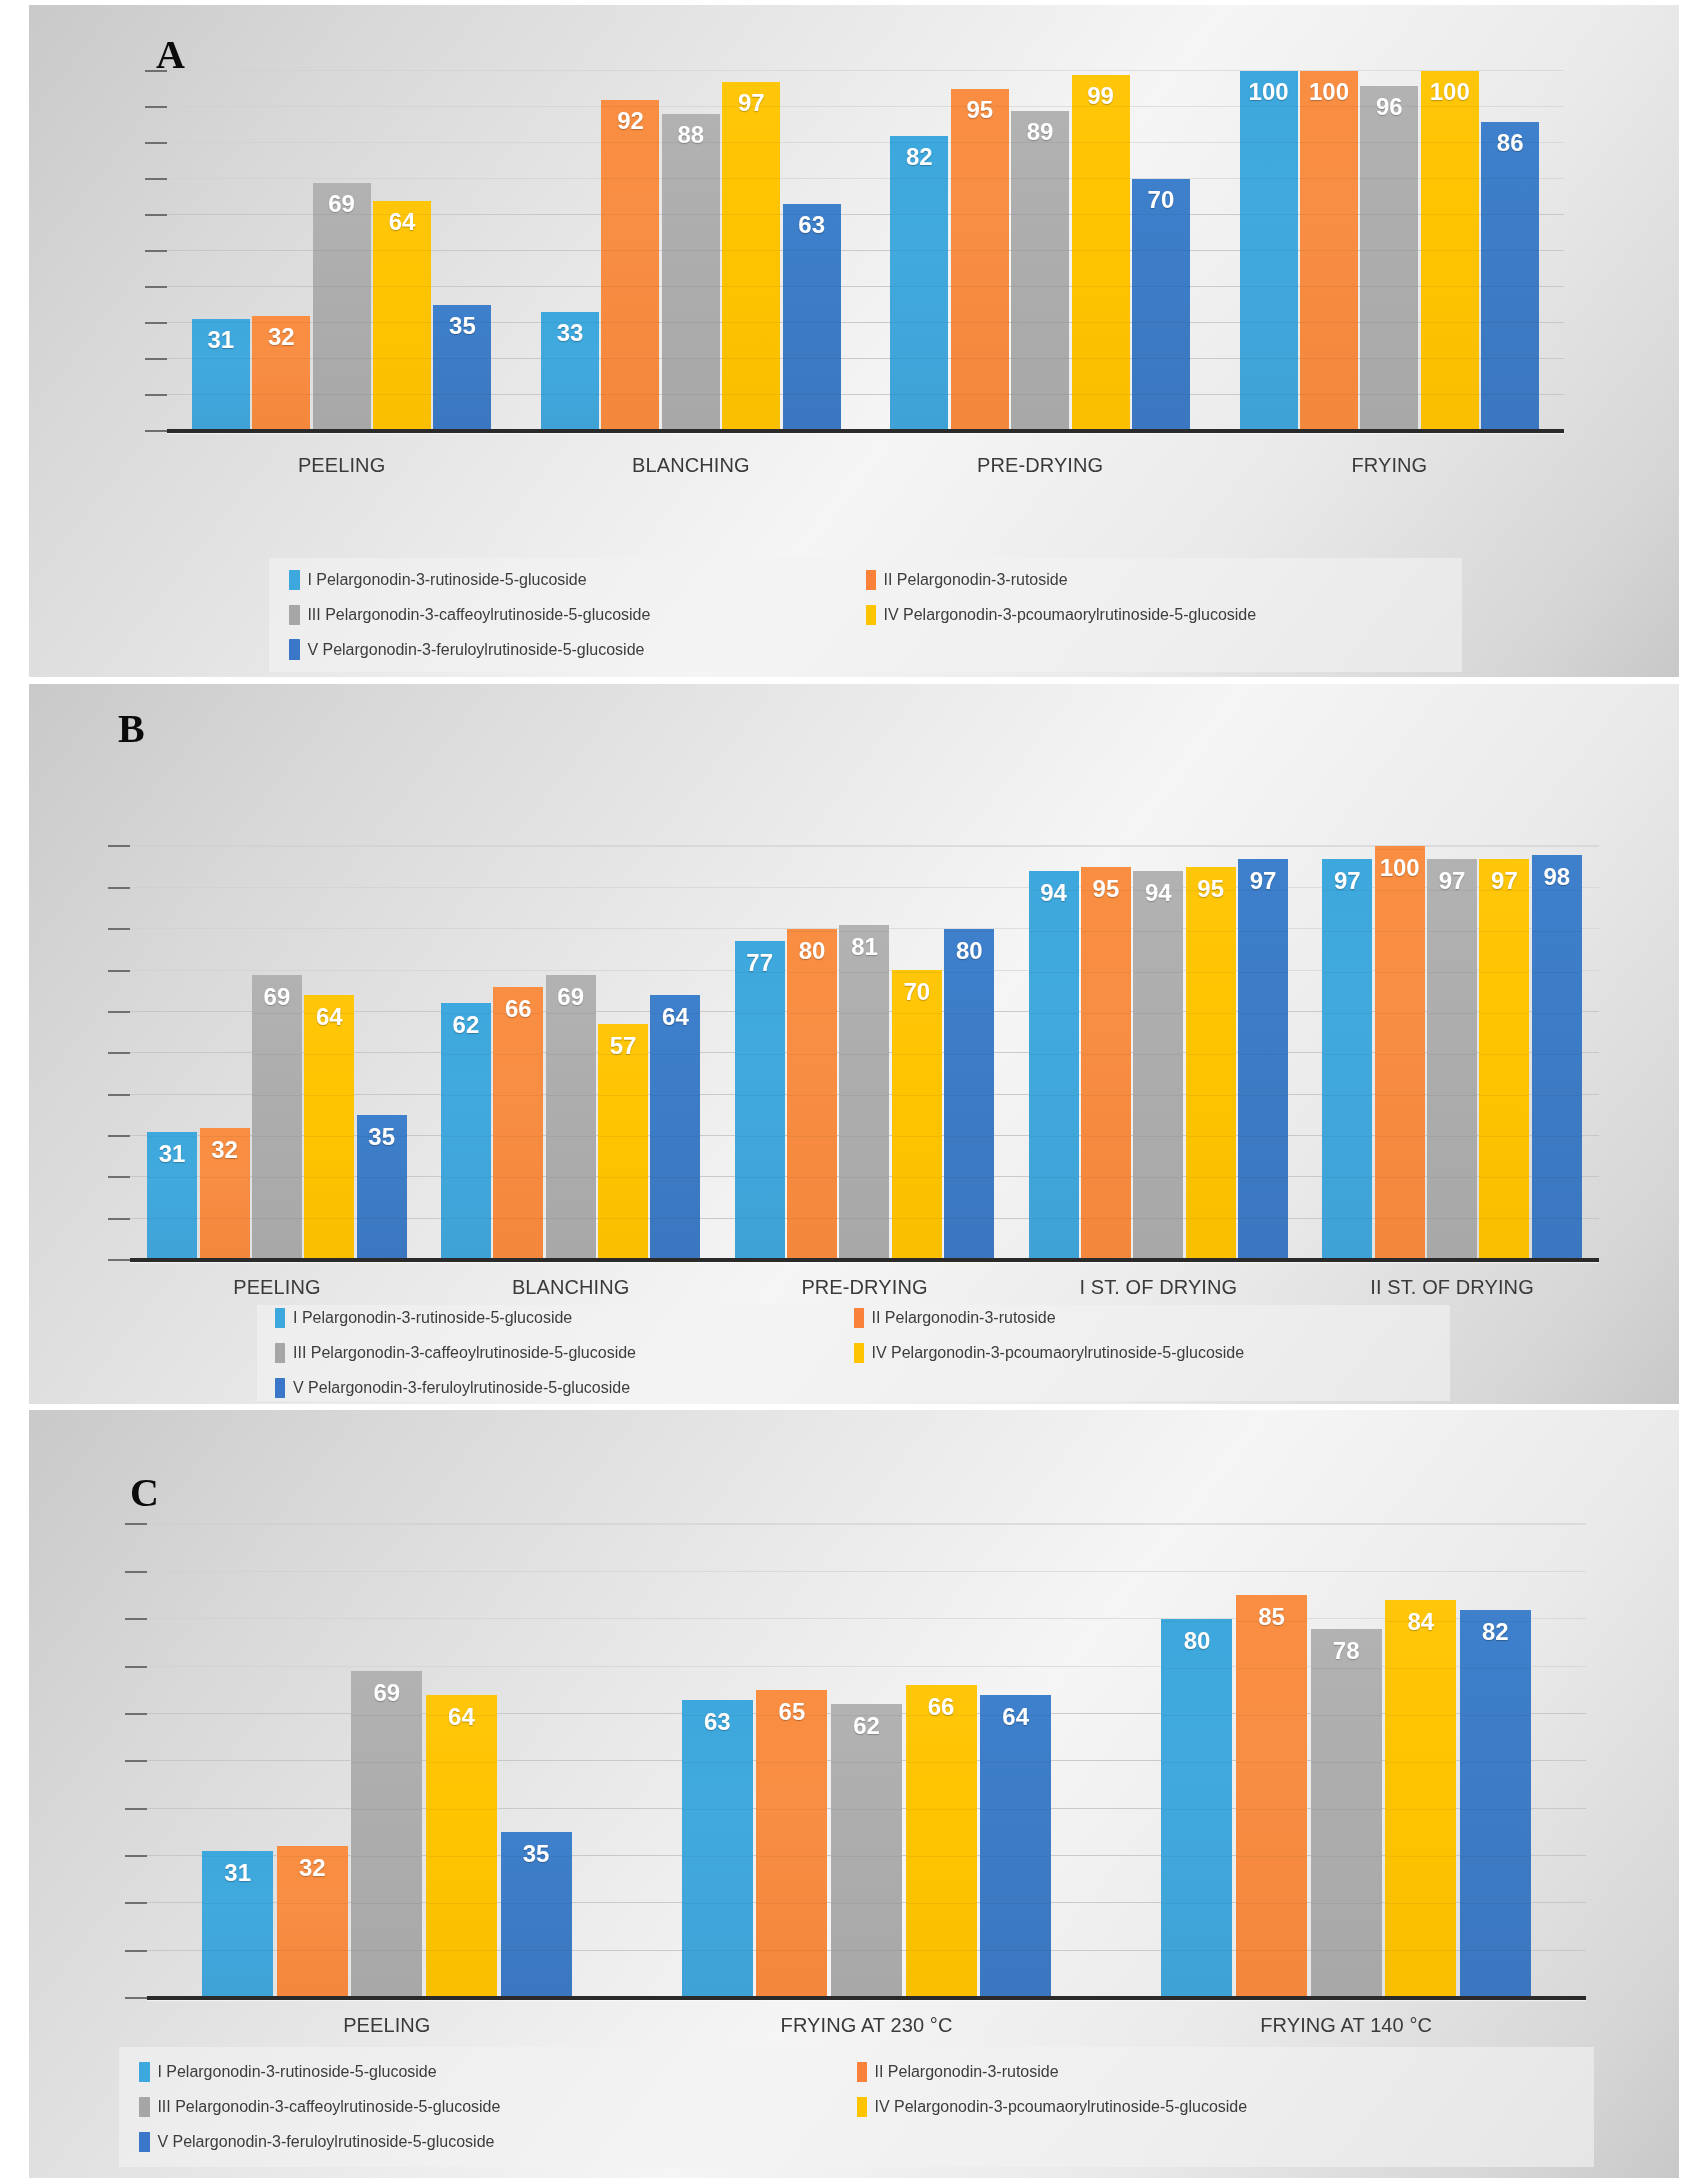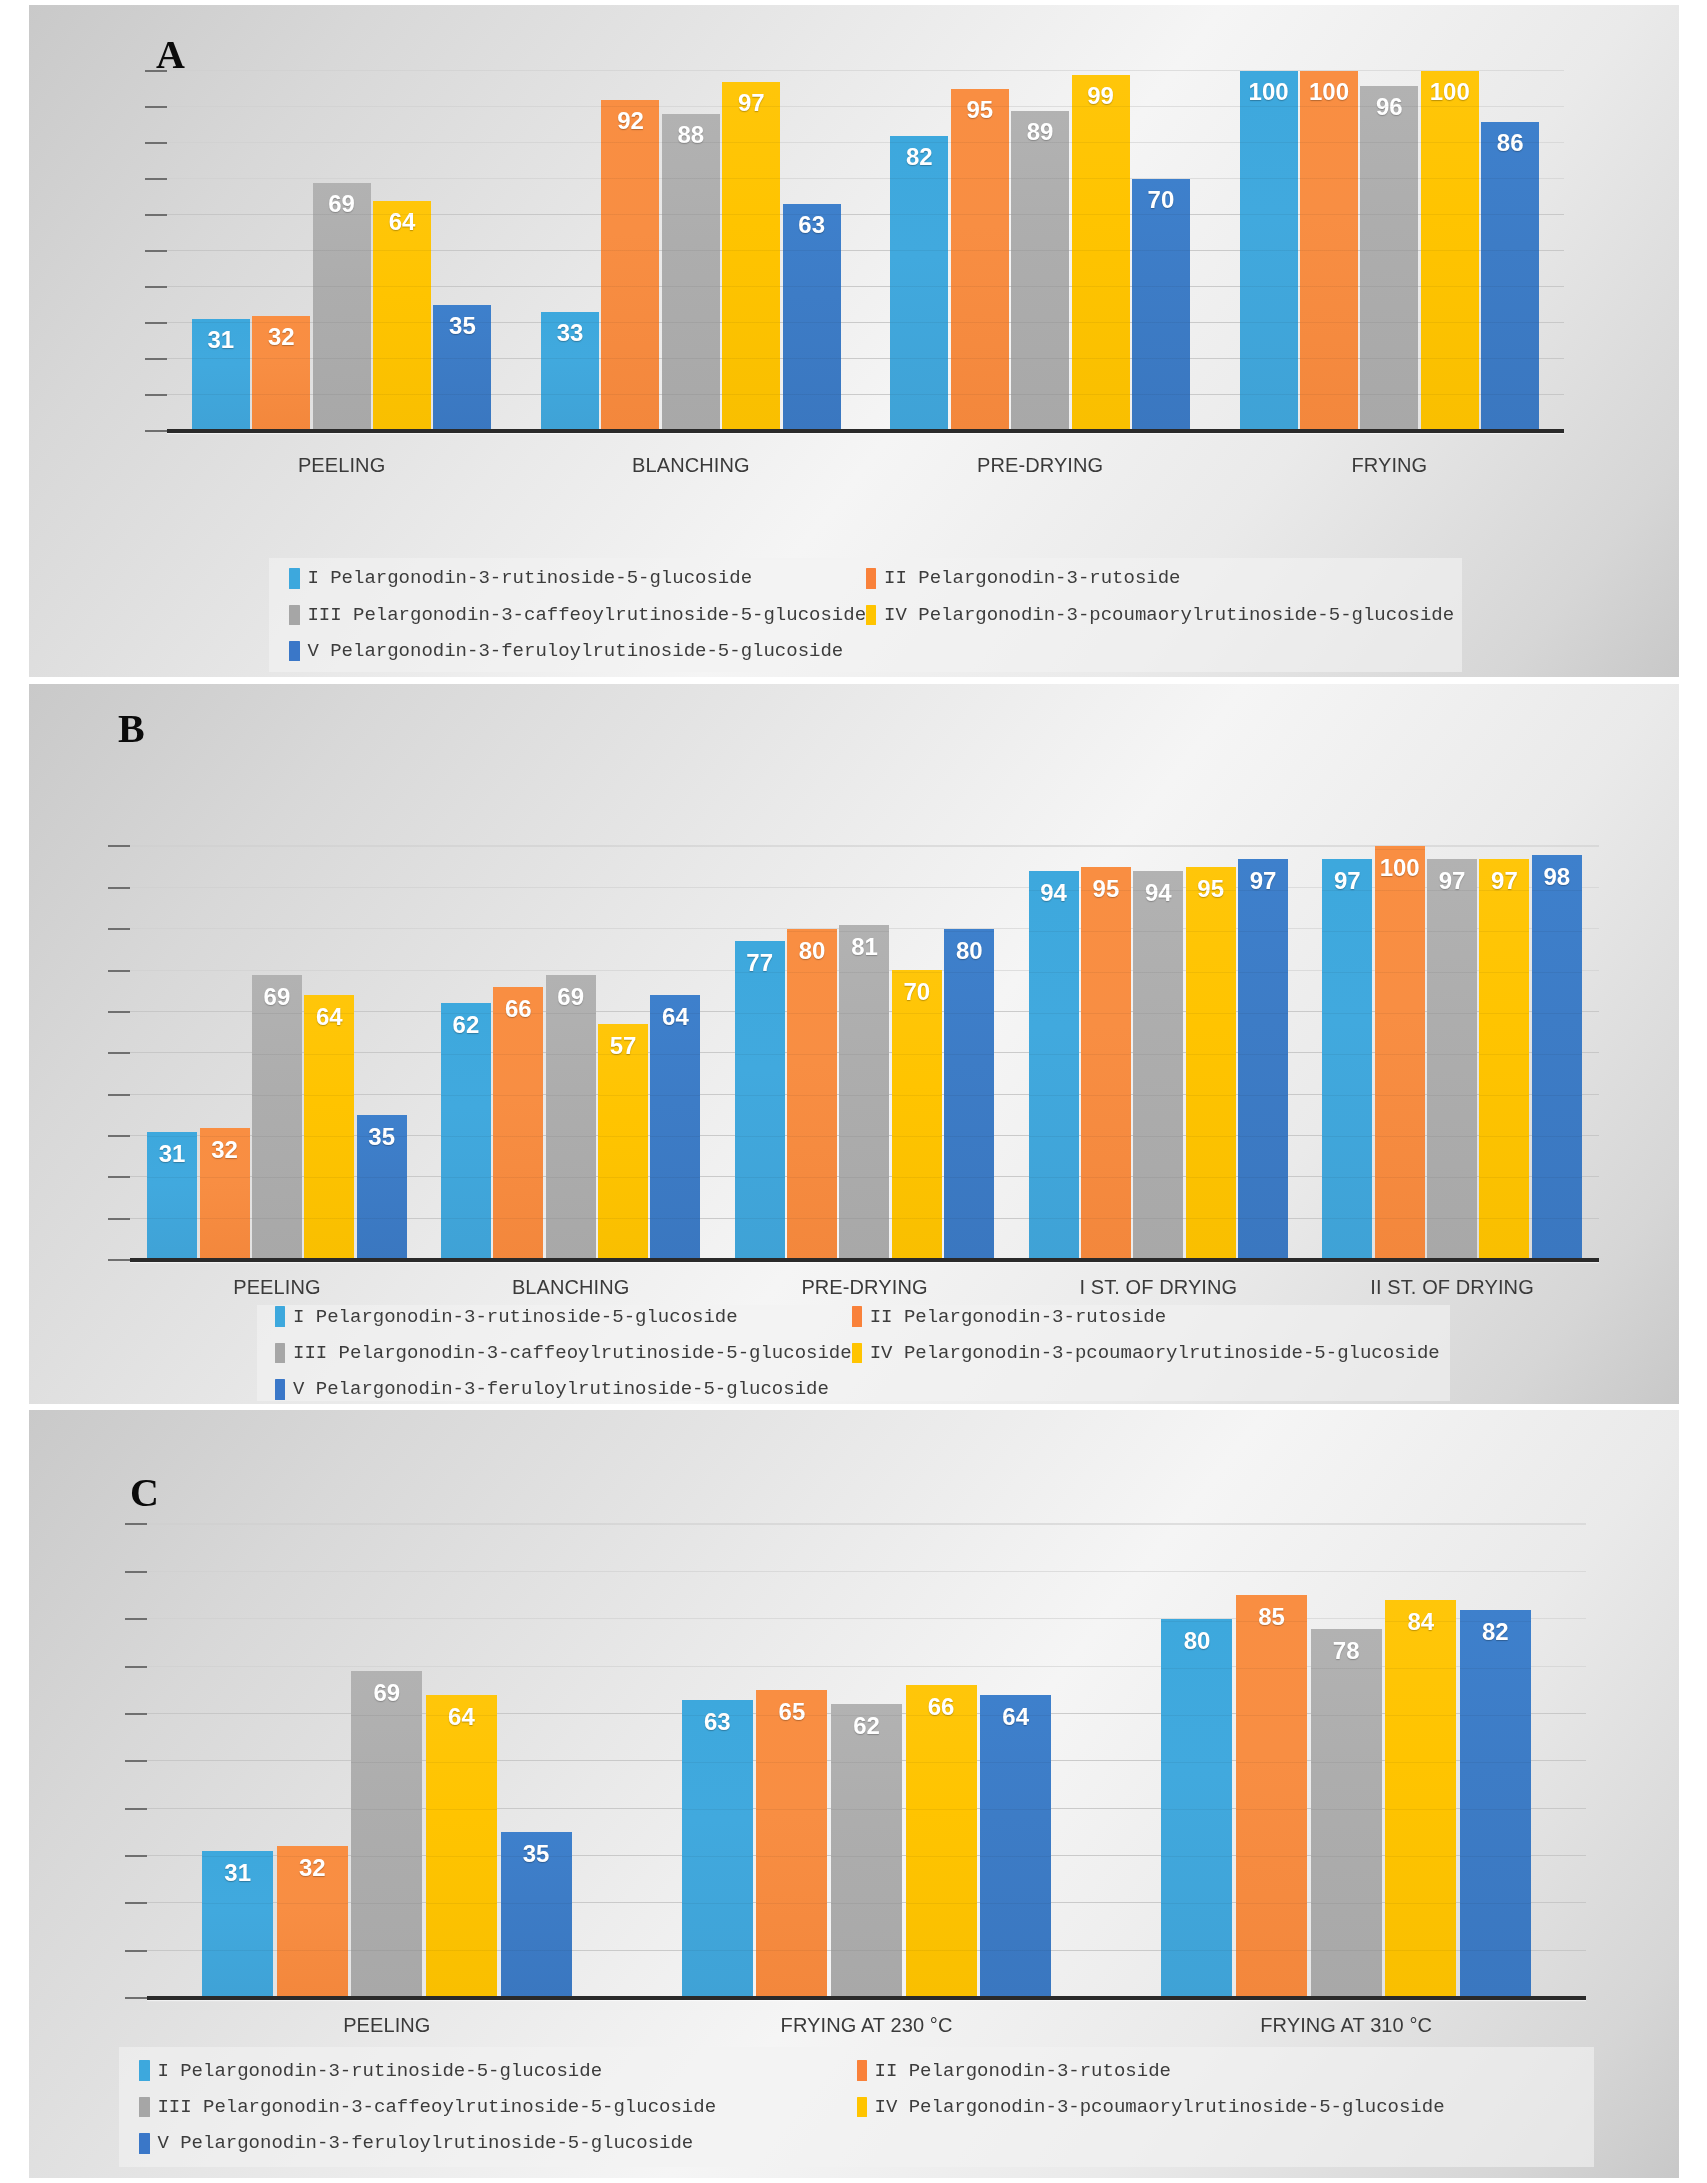"I Pelargonodin-3-rutinoside-5-glucoside" .legend-label { font-family: Liberation Mono, monospace -> Liberation Sans, sans-serif; font-size: 19px -> 16px }
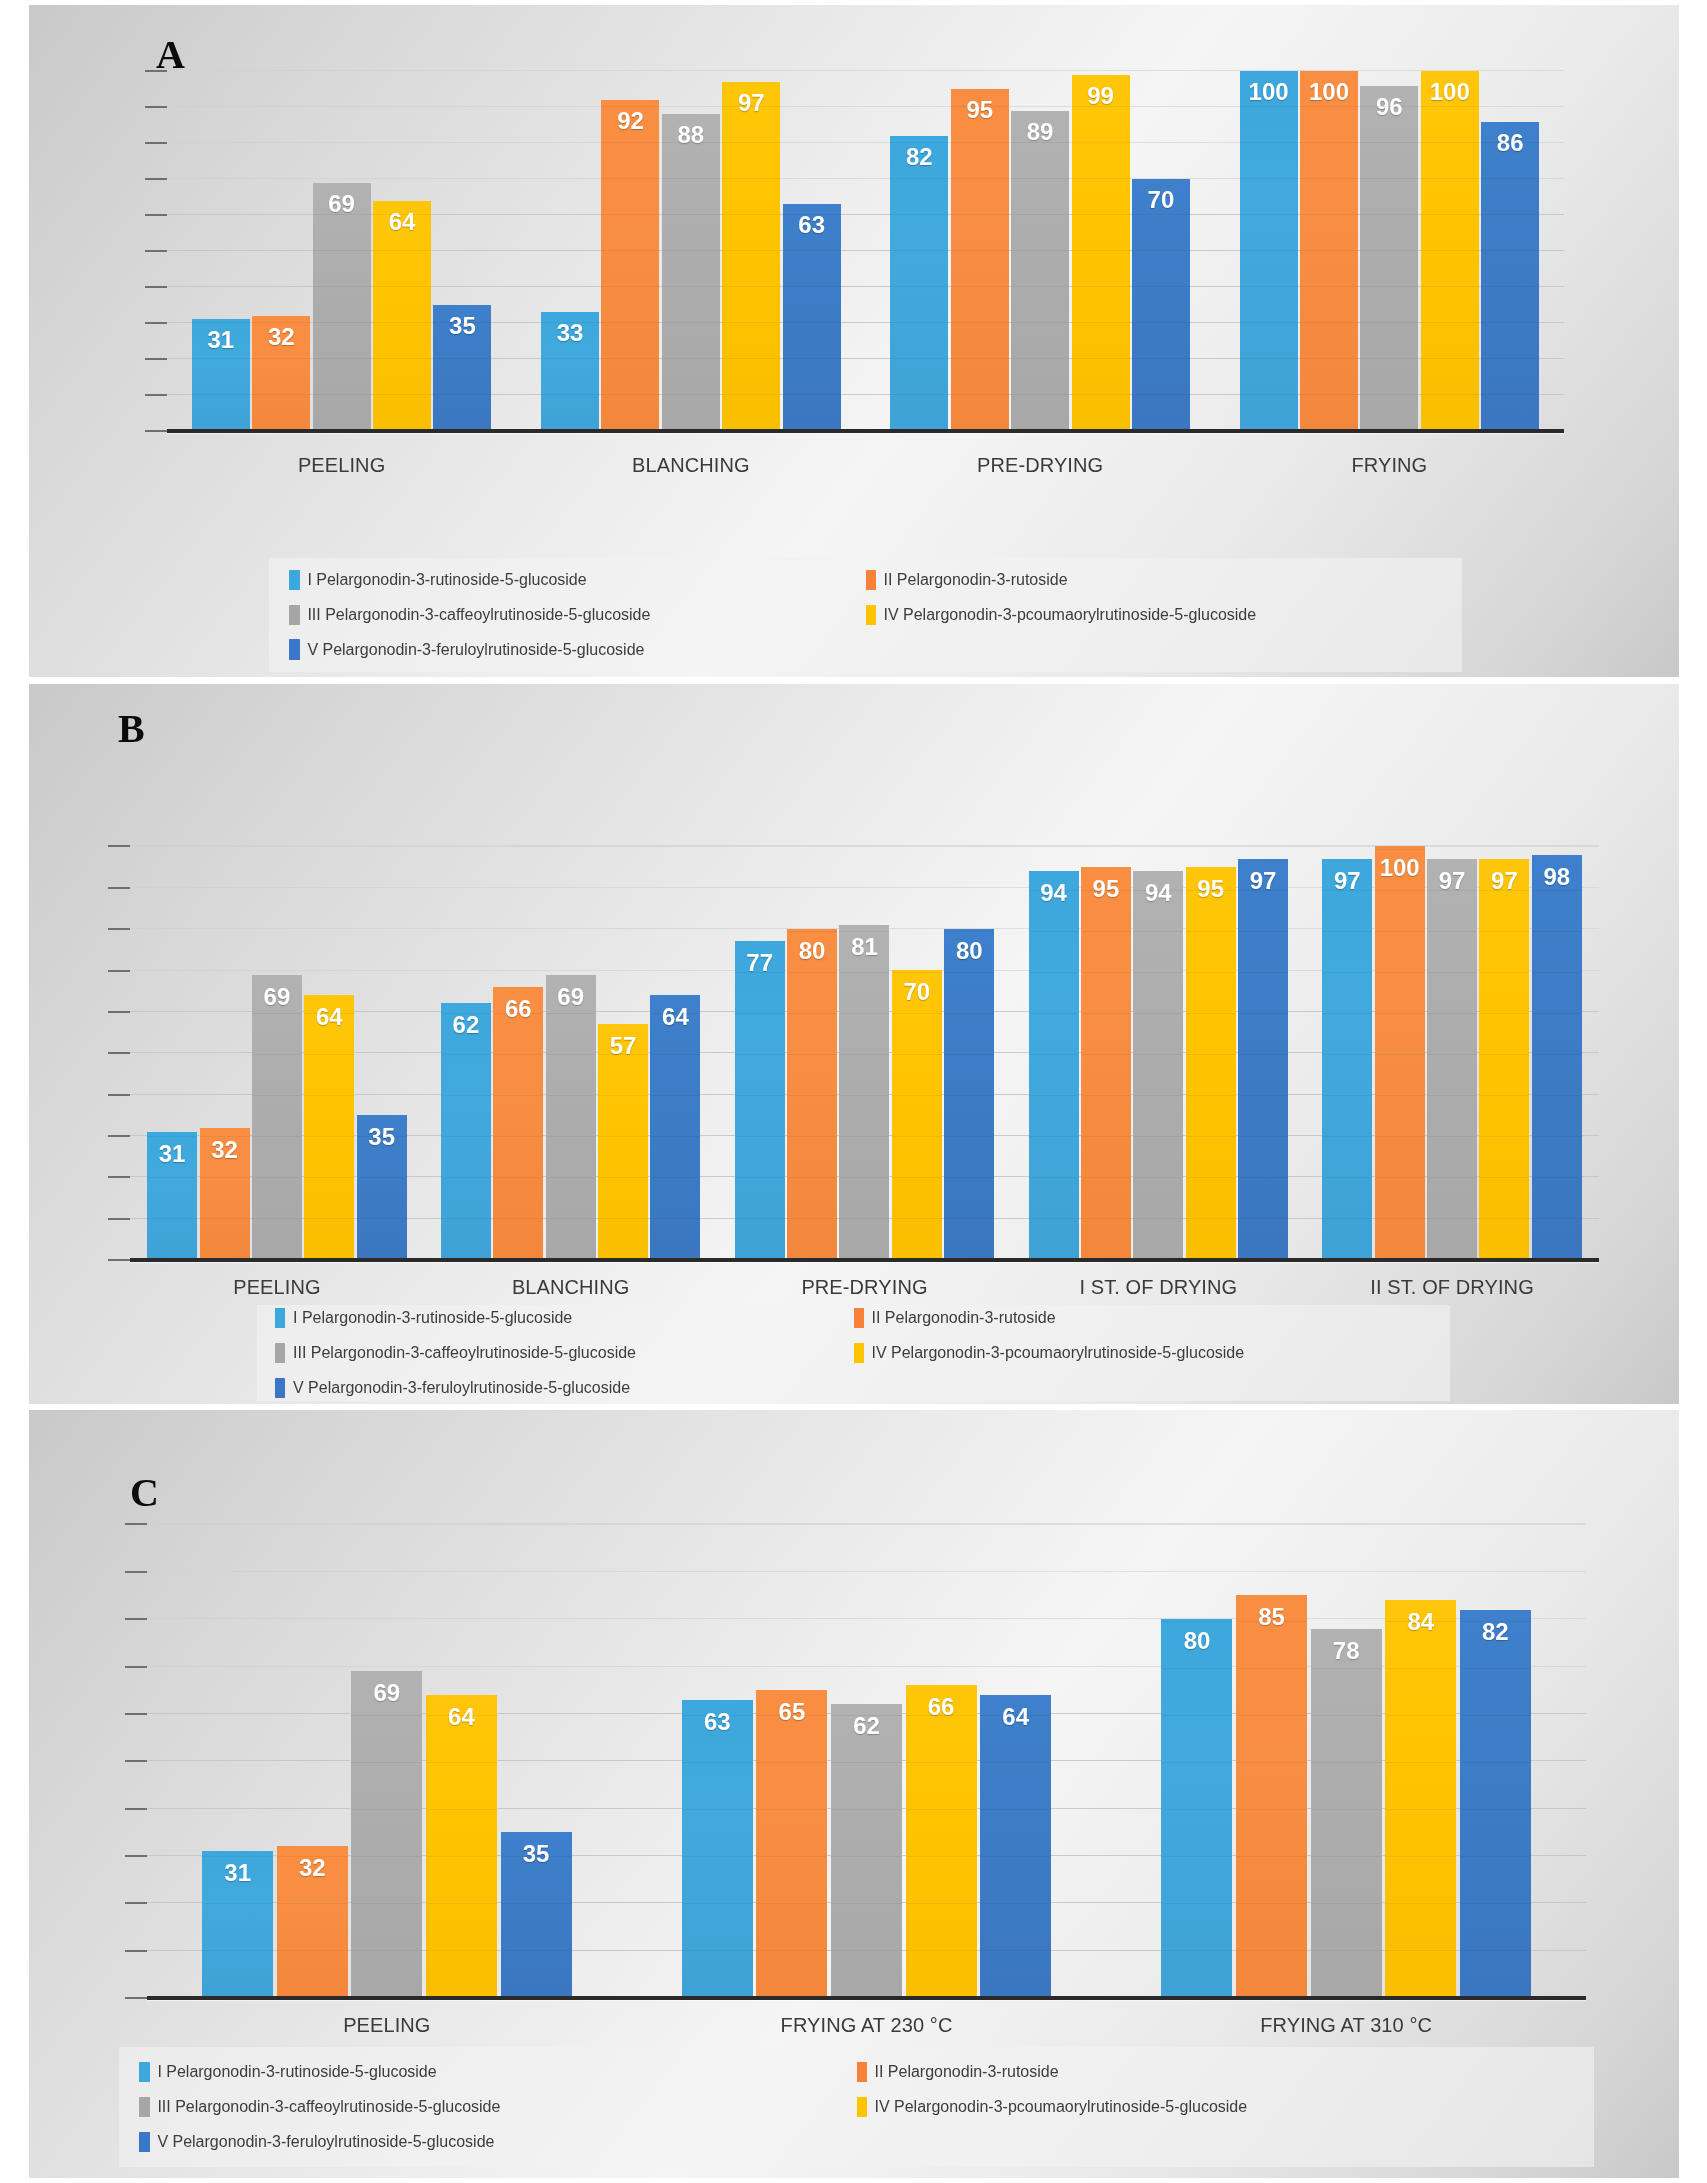"FRYING AT 310 °C" div.catlabel { text: 310 -> 140 }
